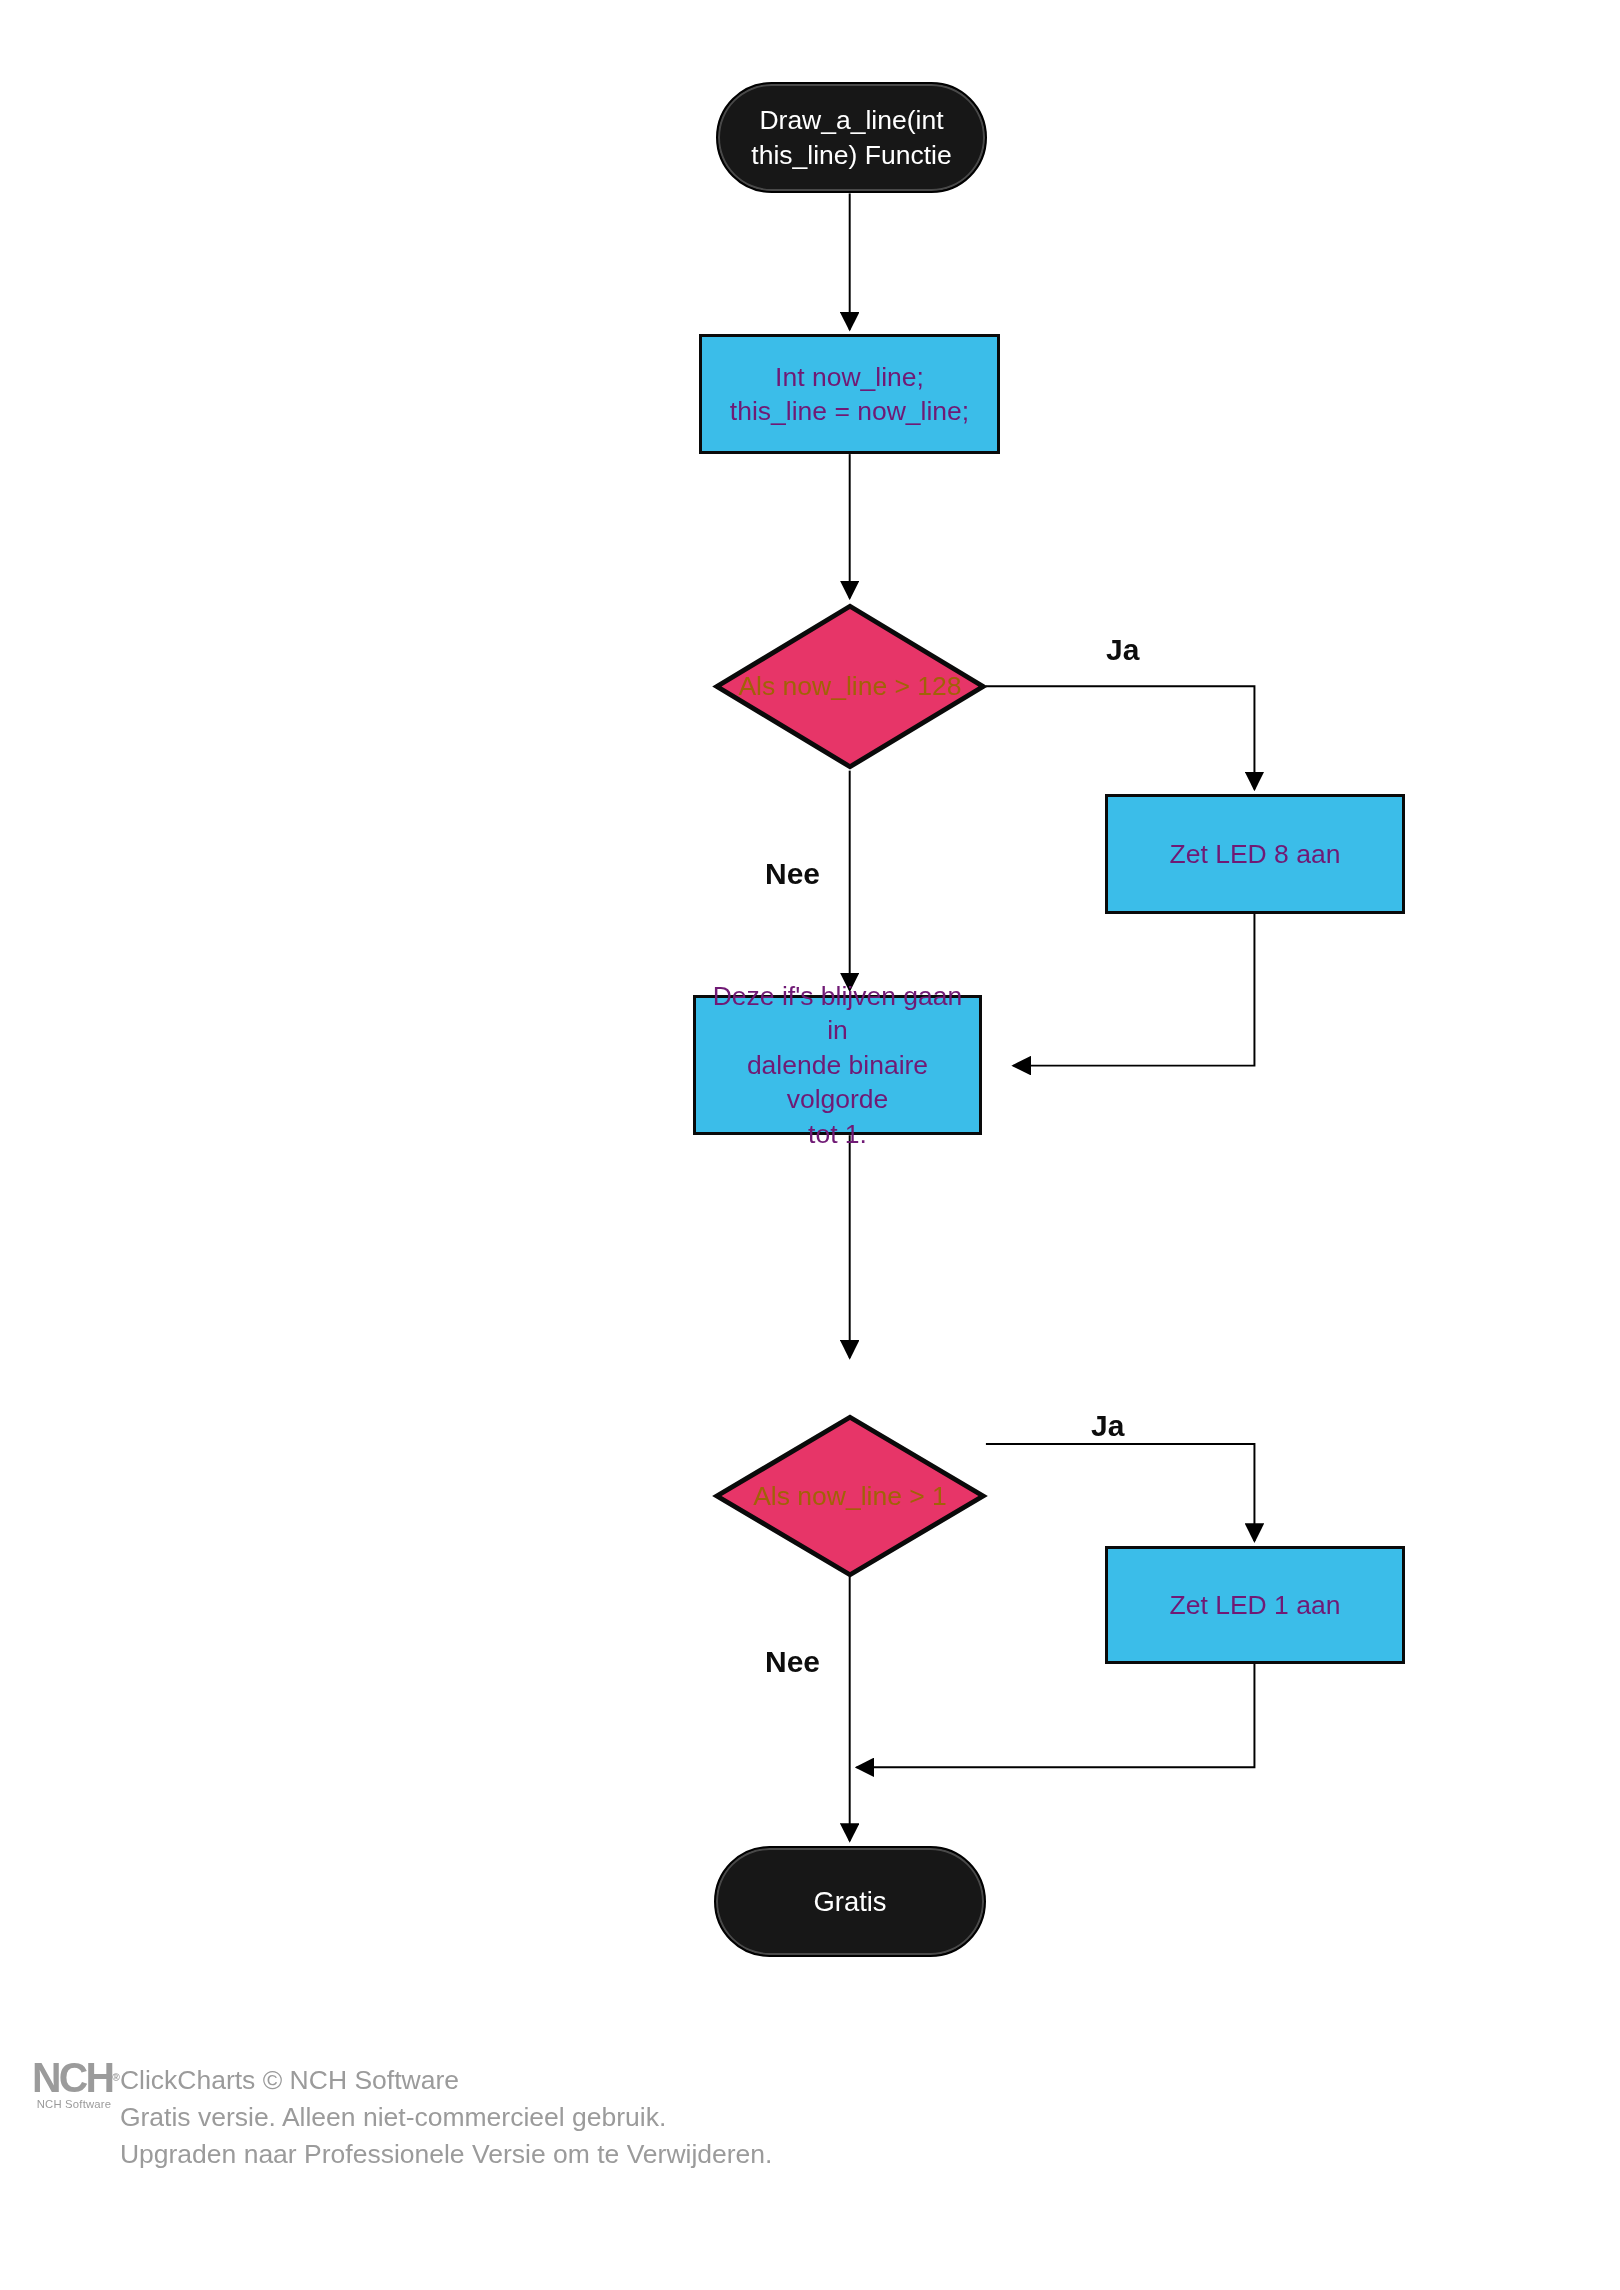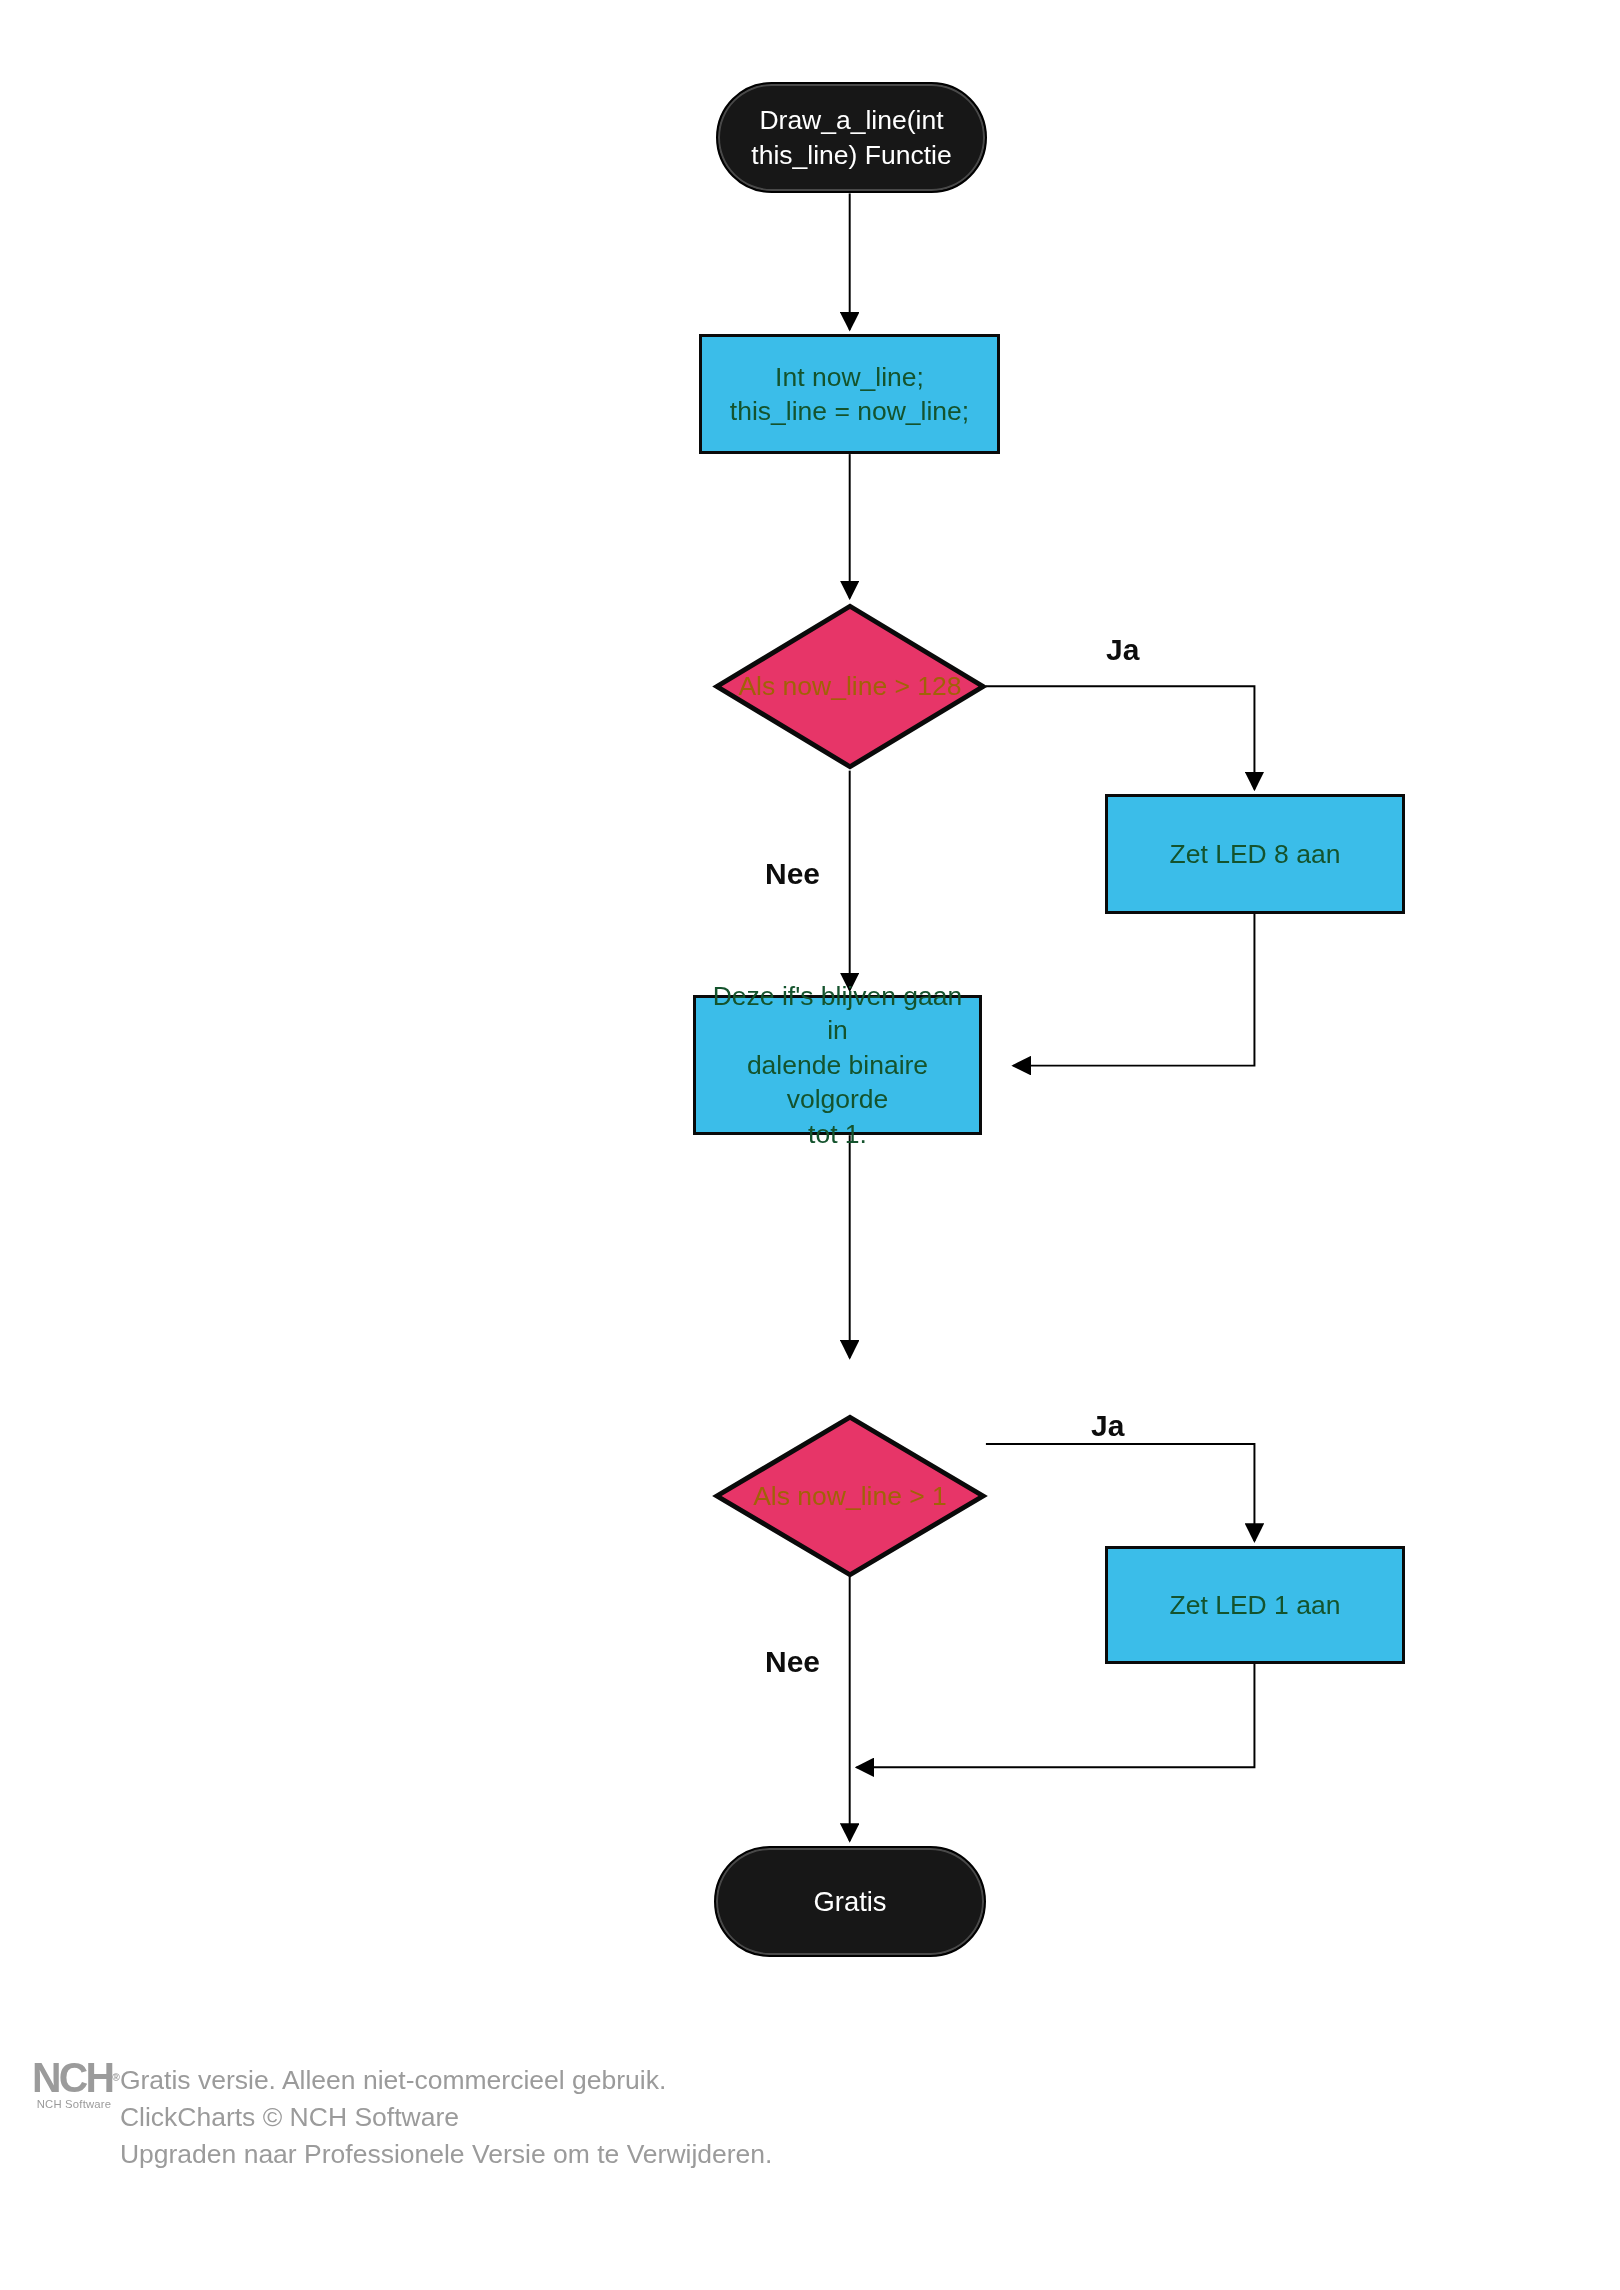"Int now_line;" .process { color: #14532d -> #701a75 }
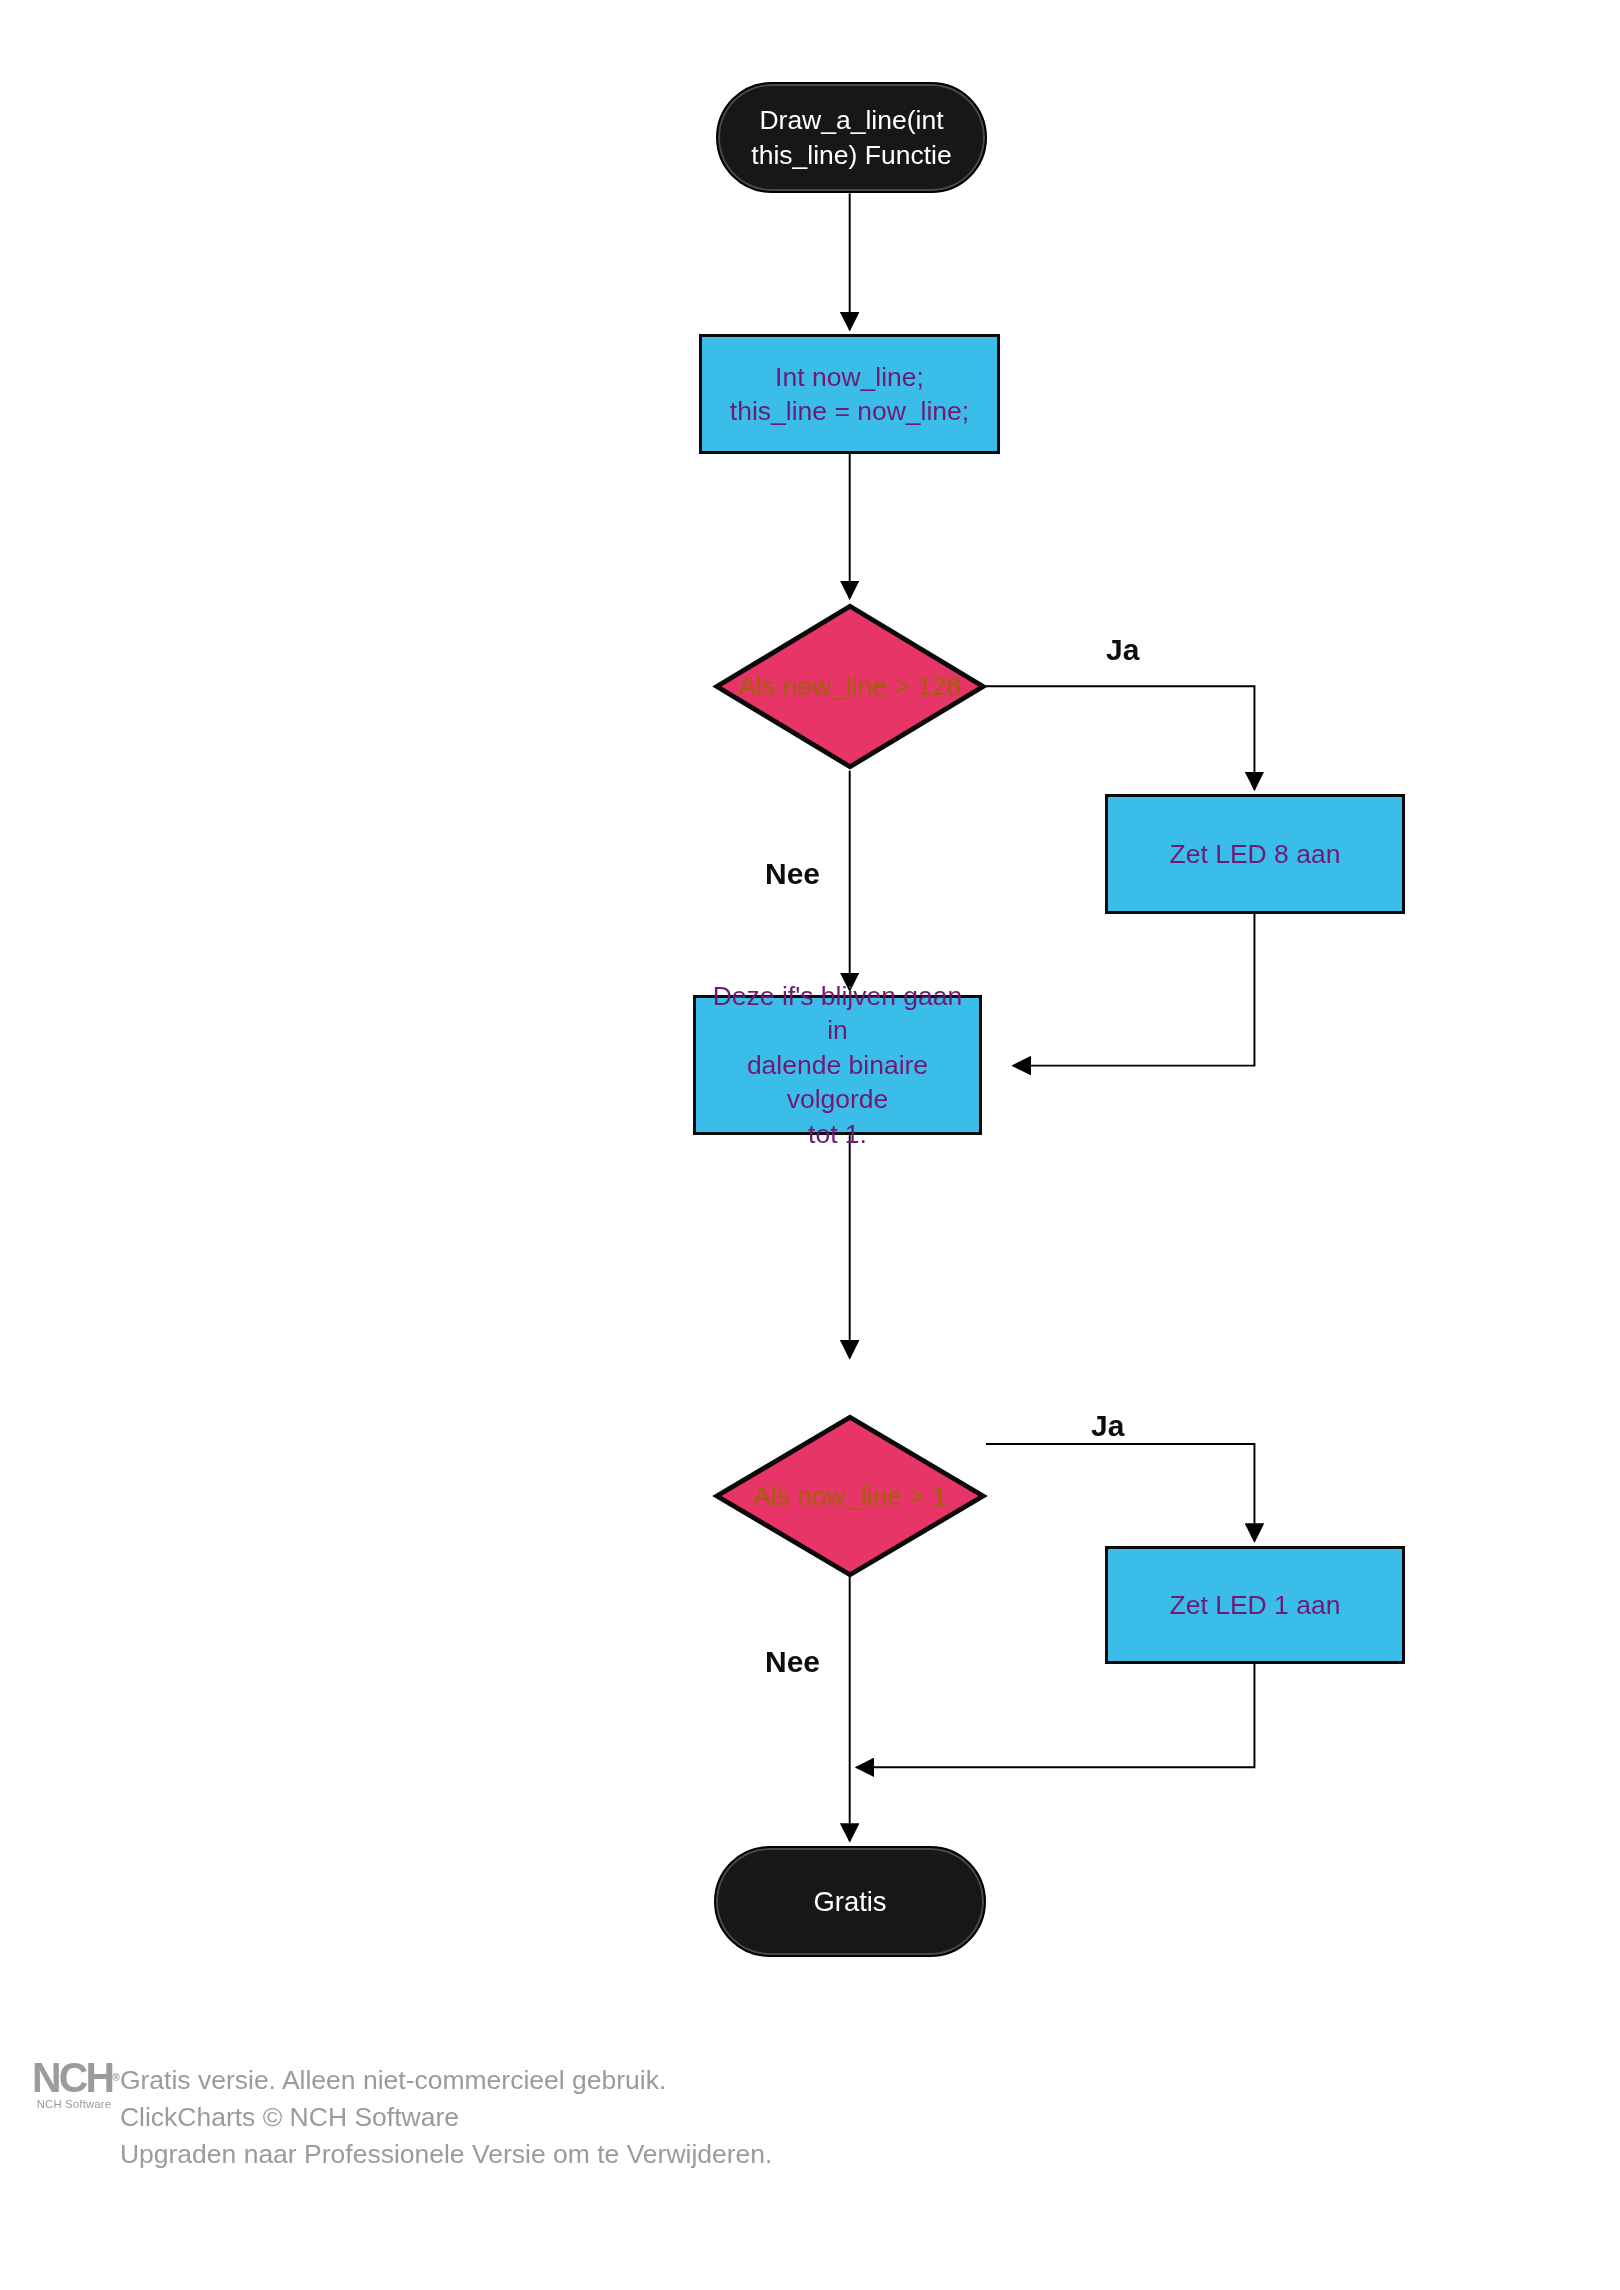"Gratis versie. Alleen niet-commercieel" div { order: before "ClickCharts © NCH Software" -> after "ClickCharts © NCH Software" }
